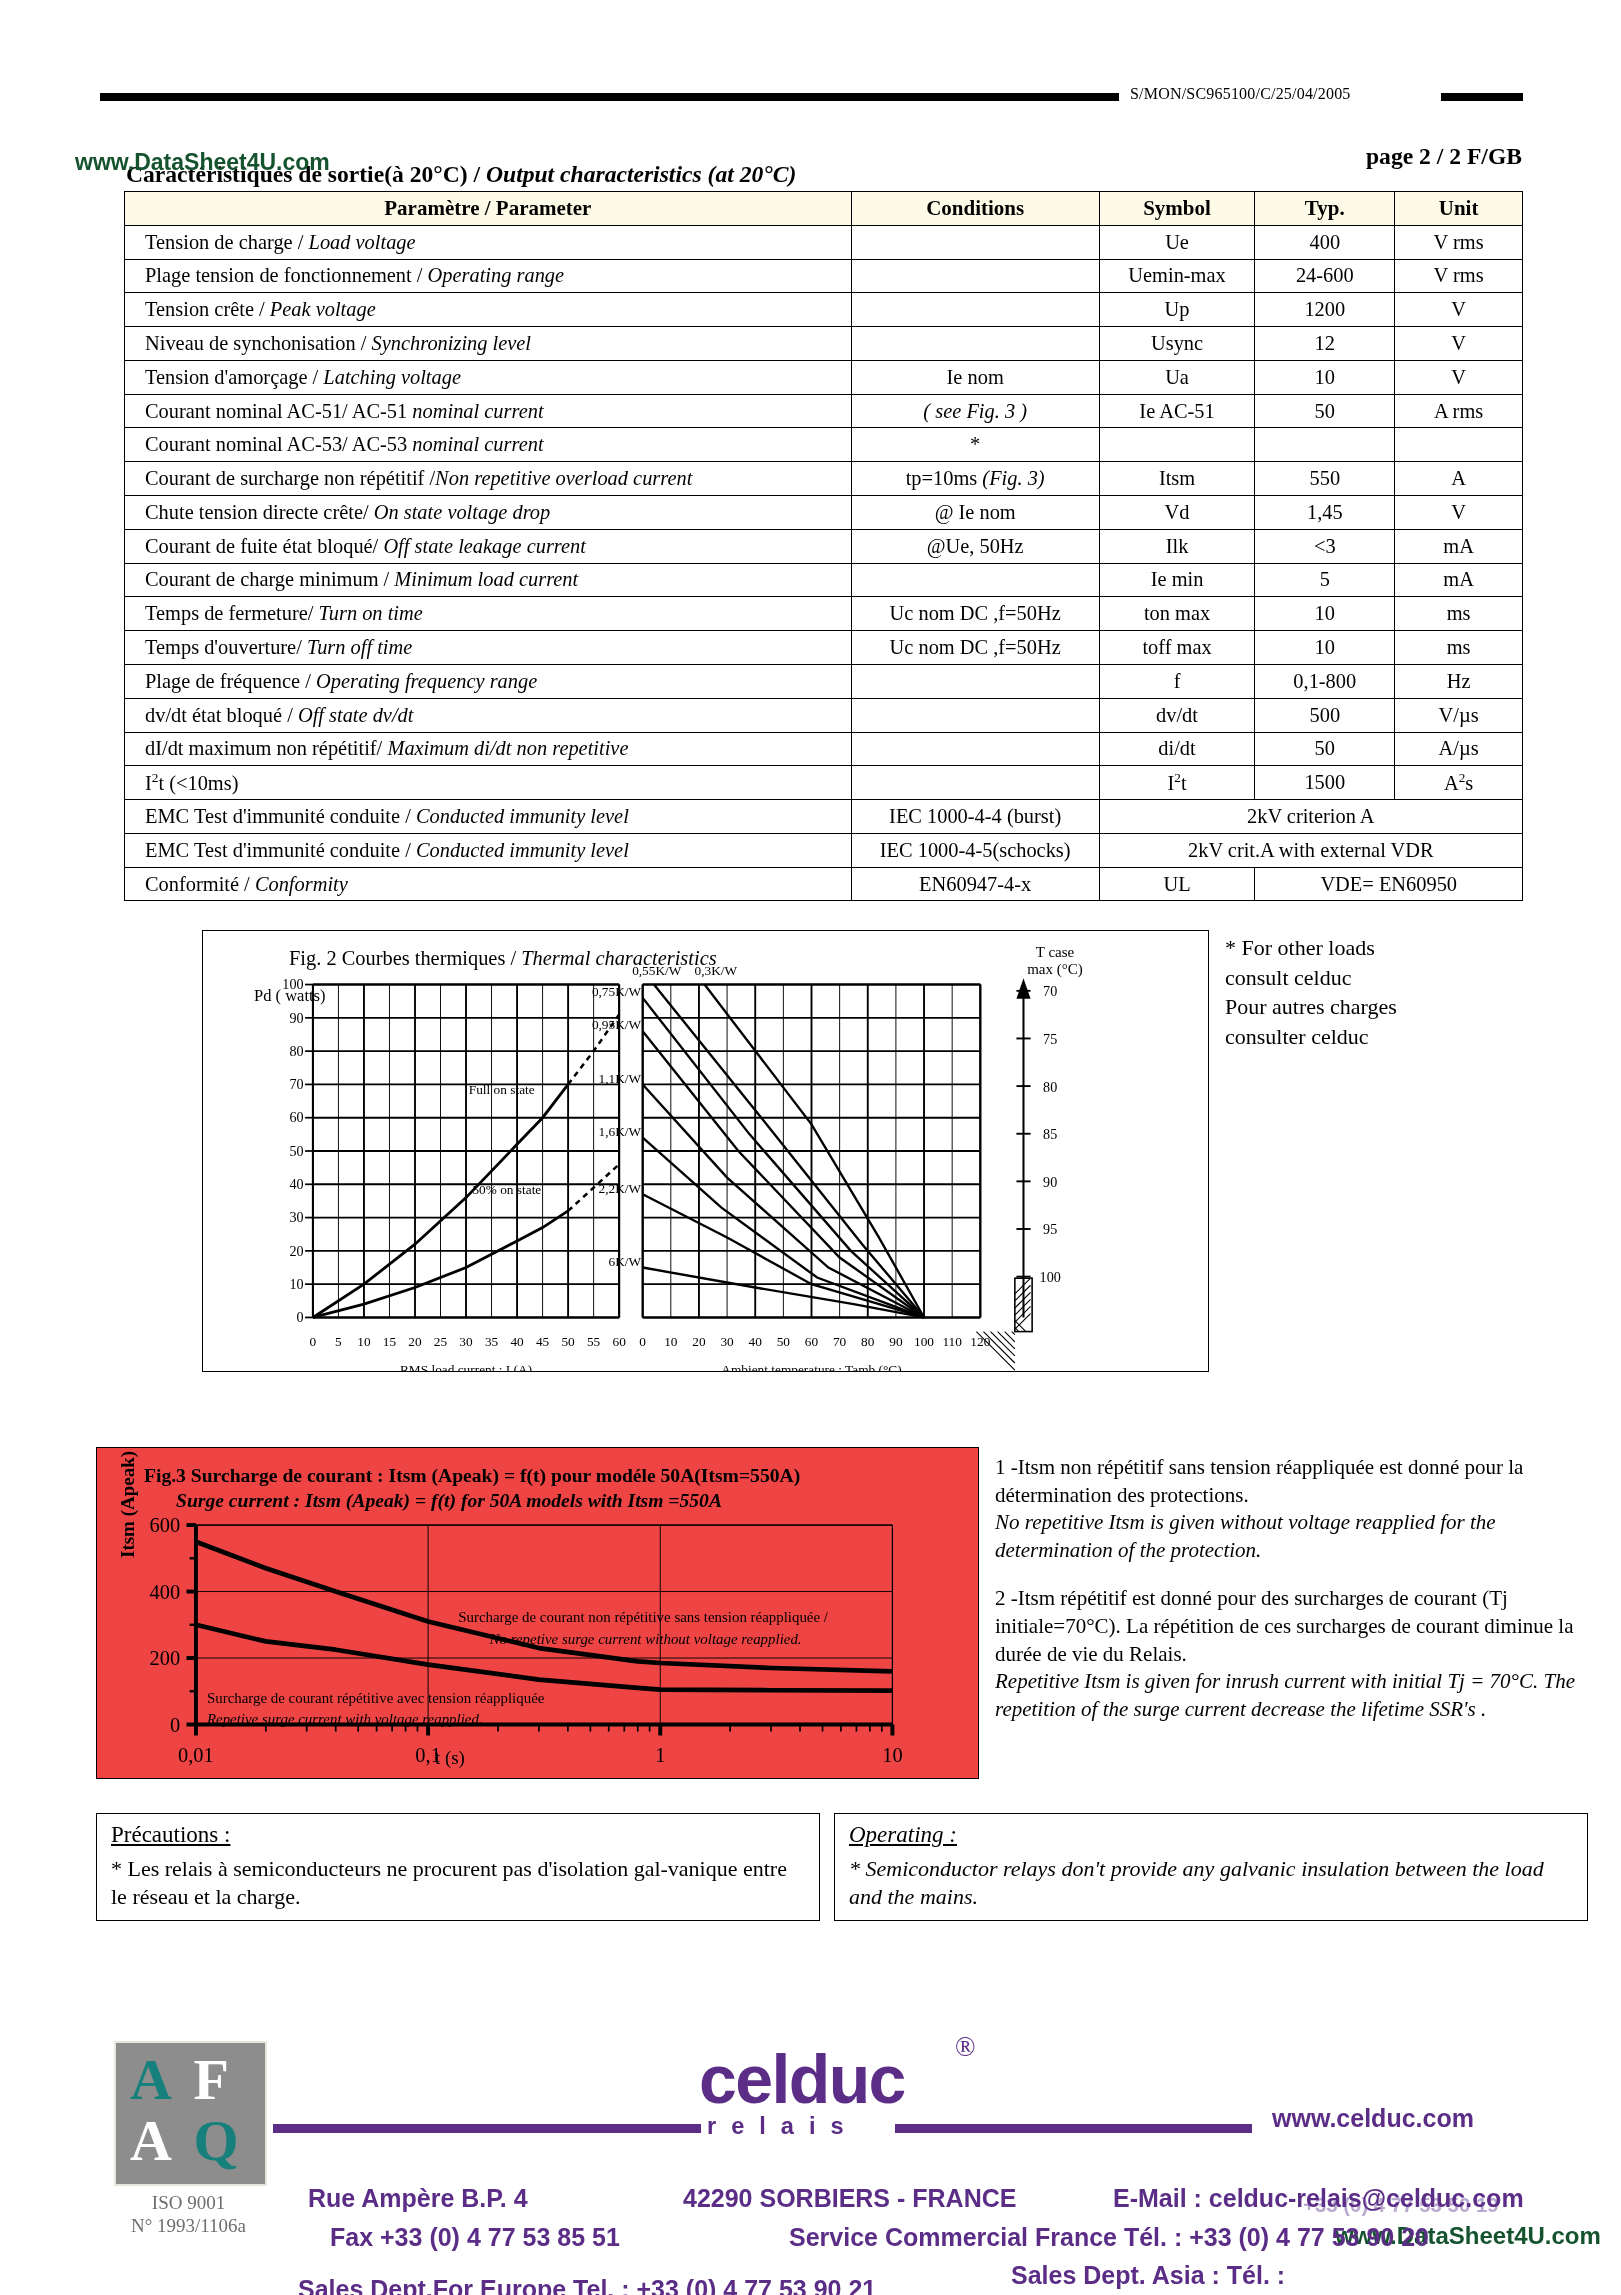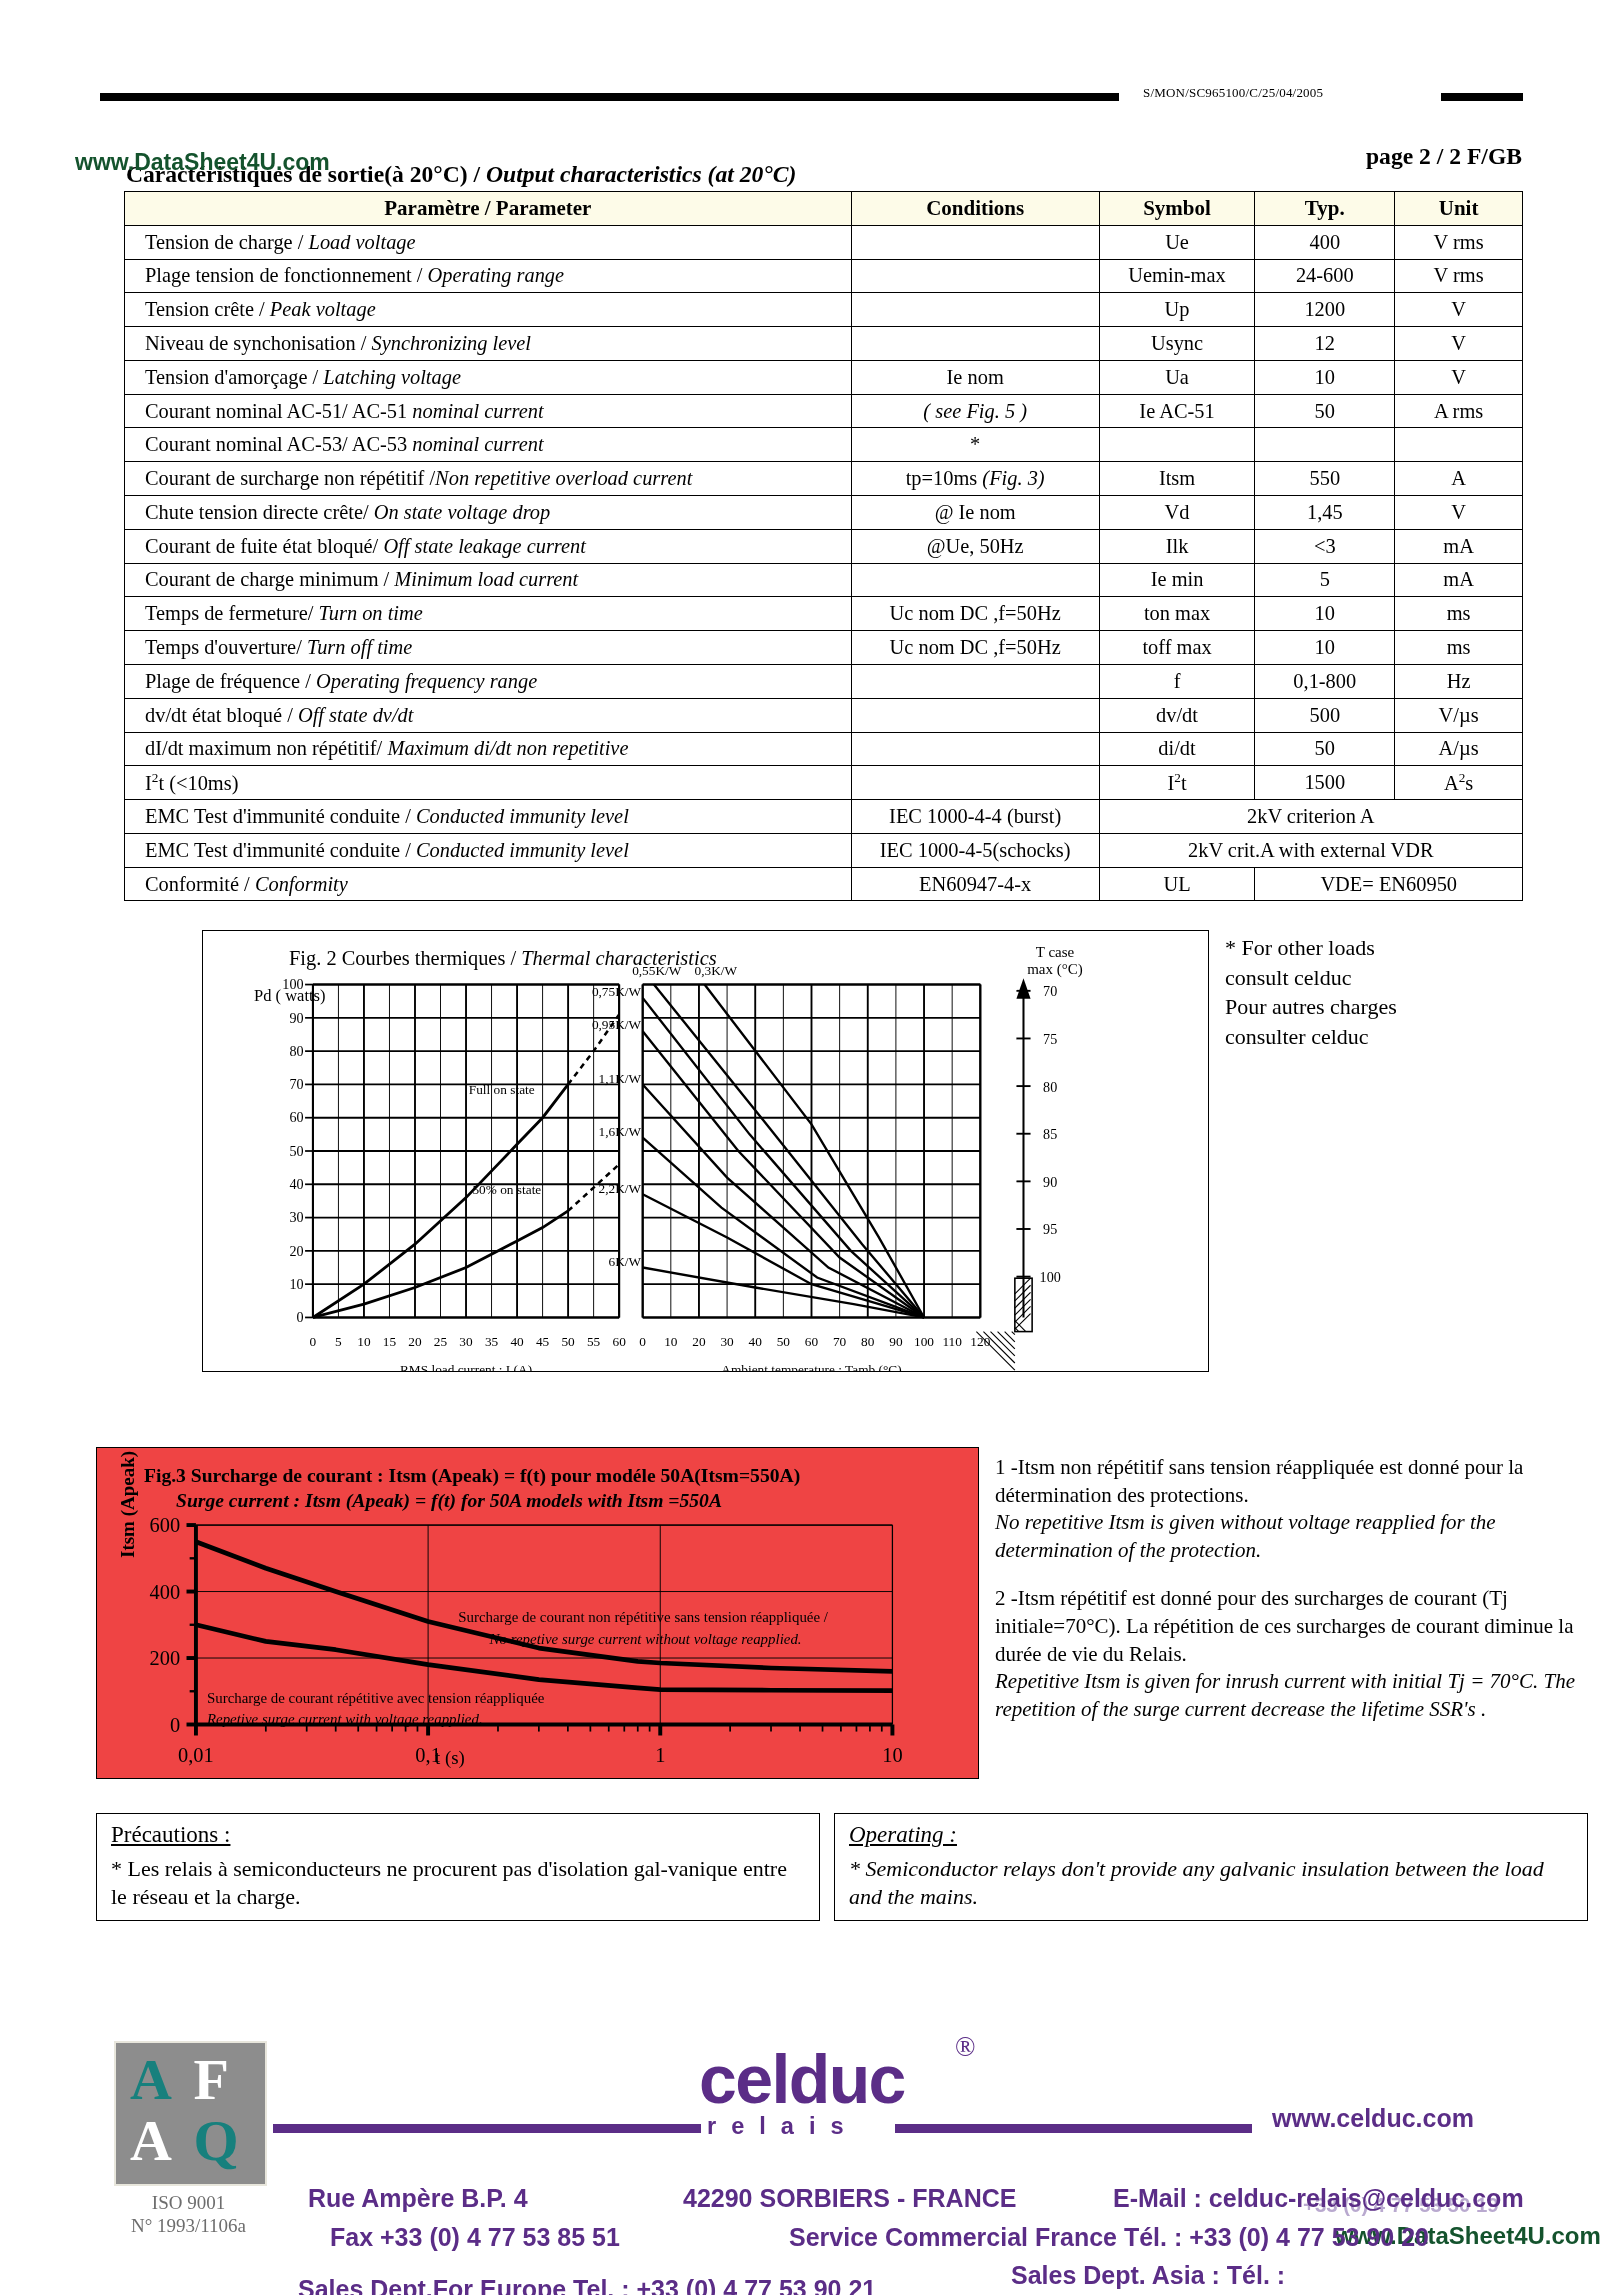"S/MON/SC965100/C/25/04/2005" #doc-code { font-size: 13px -> 16px; margin-left: 13px -> none }
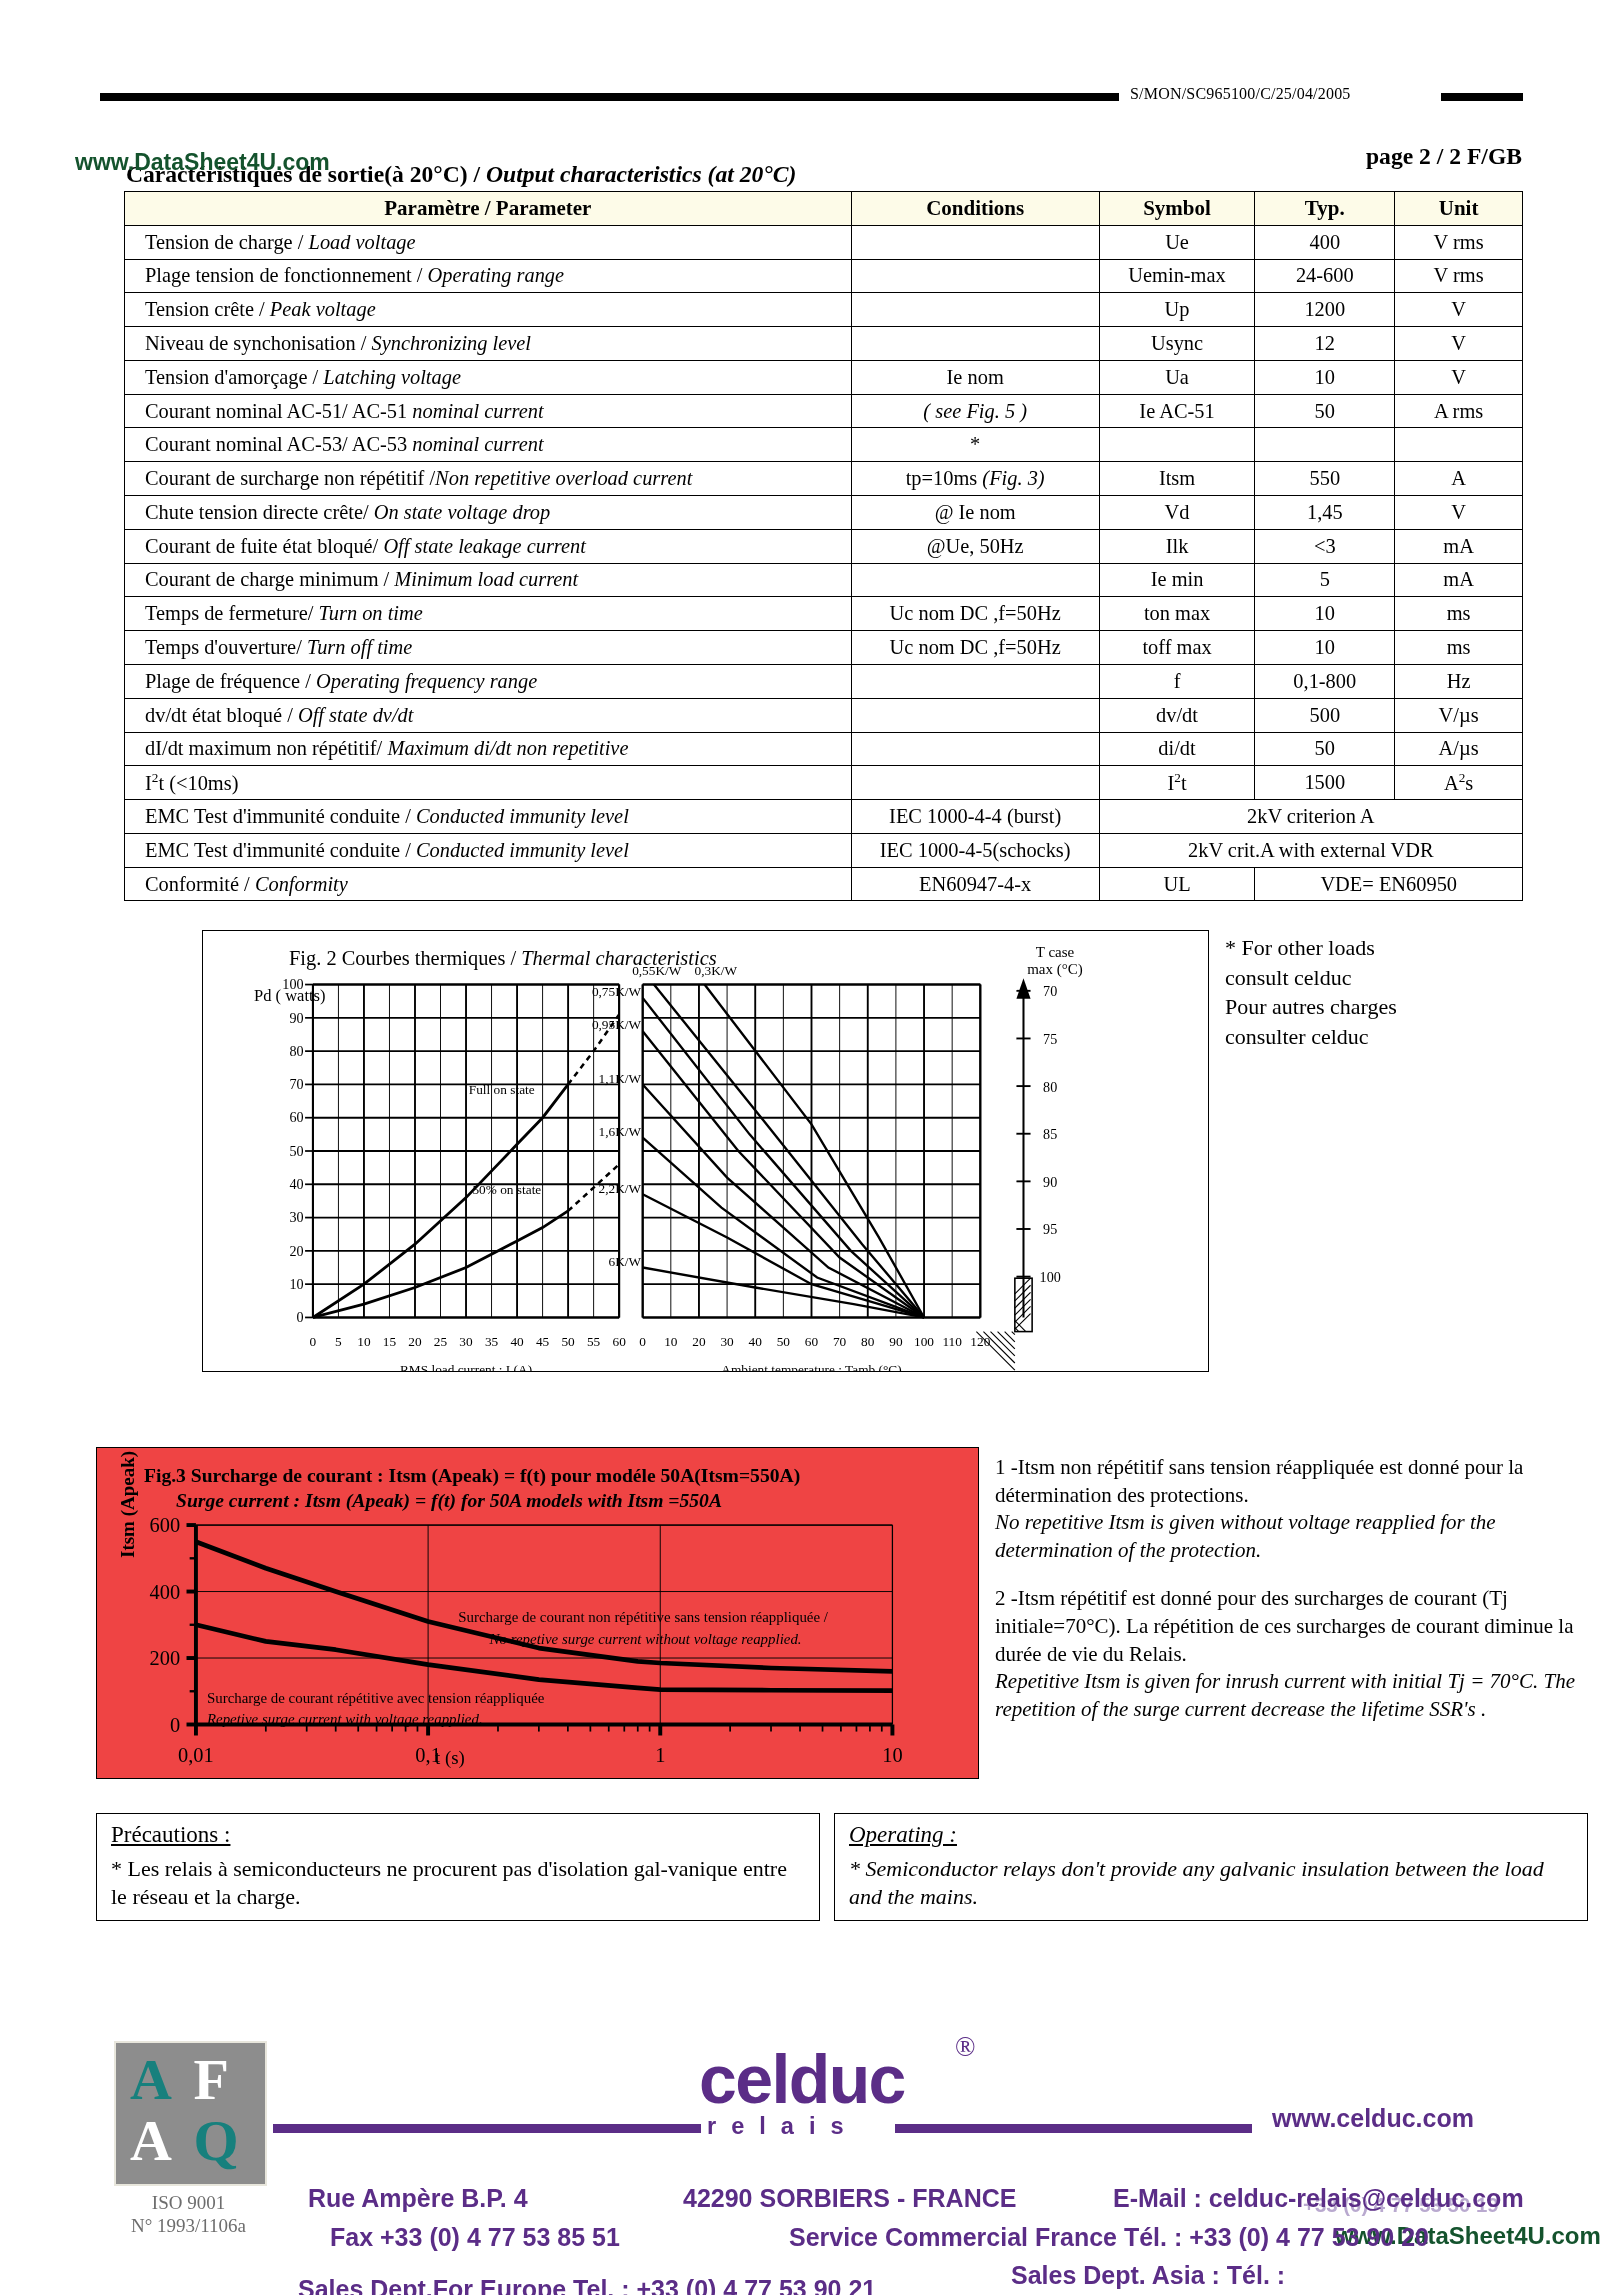"( see Fig. 5 )" i { text: 5 -> 3 }
